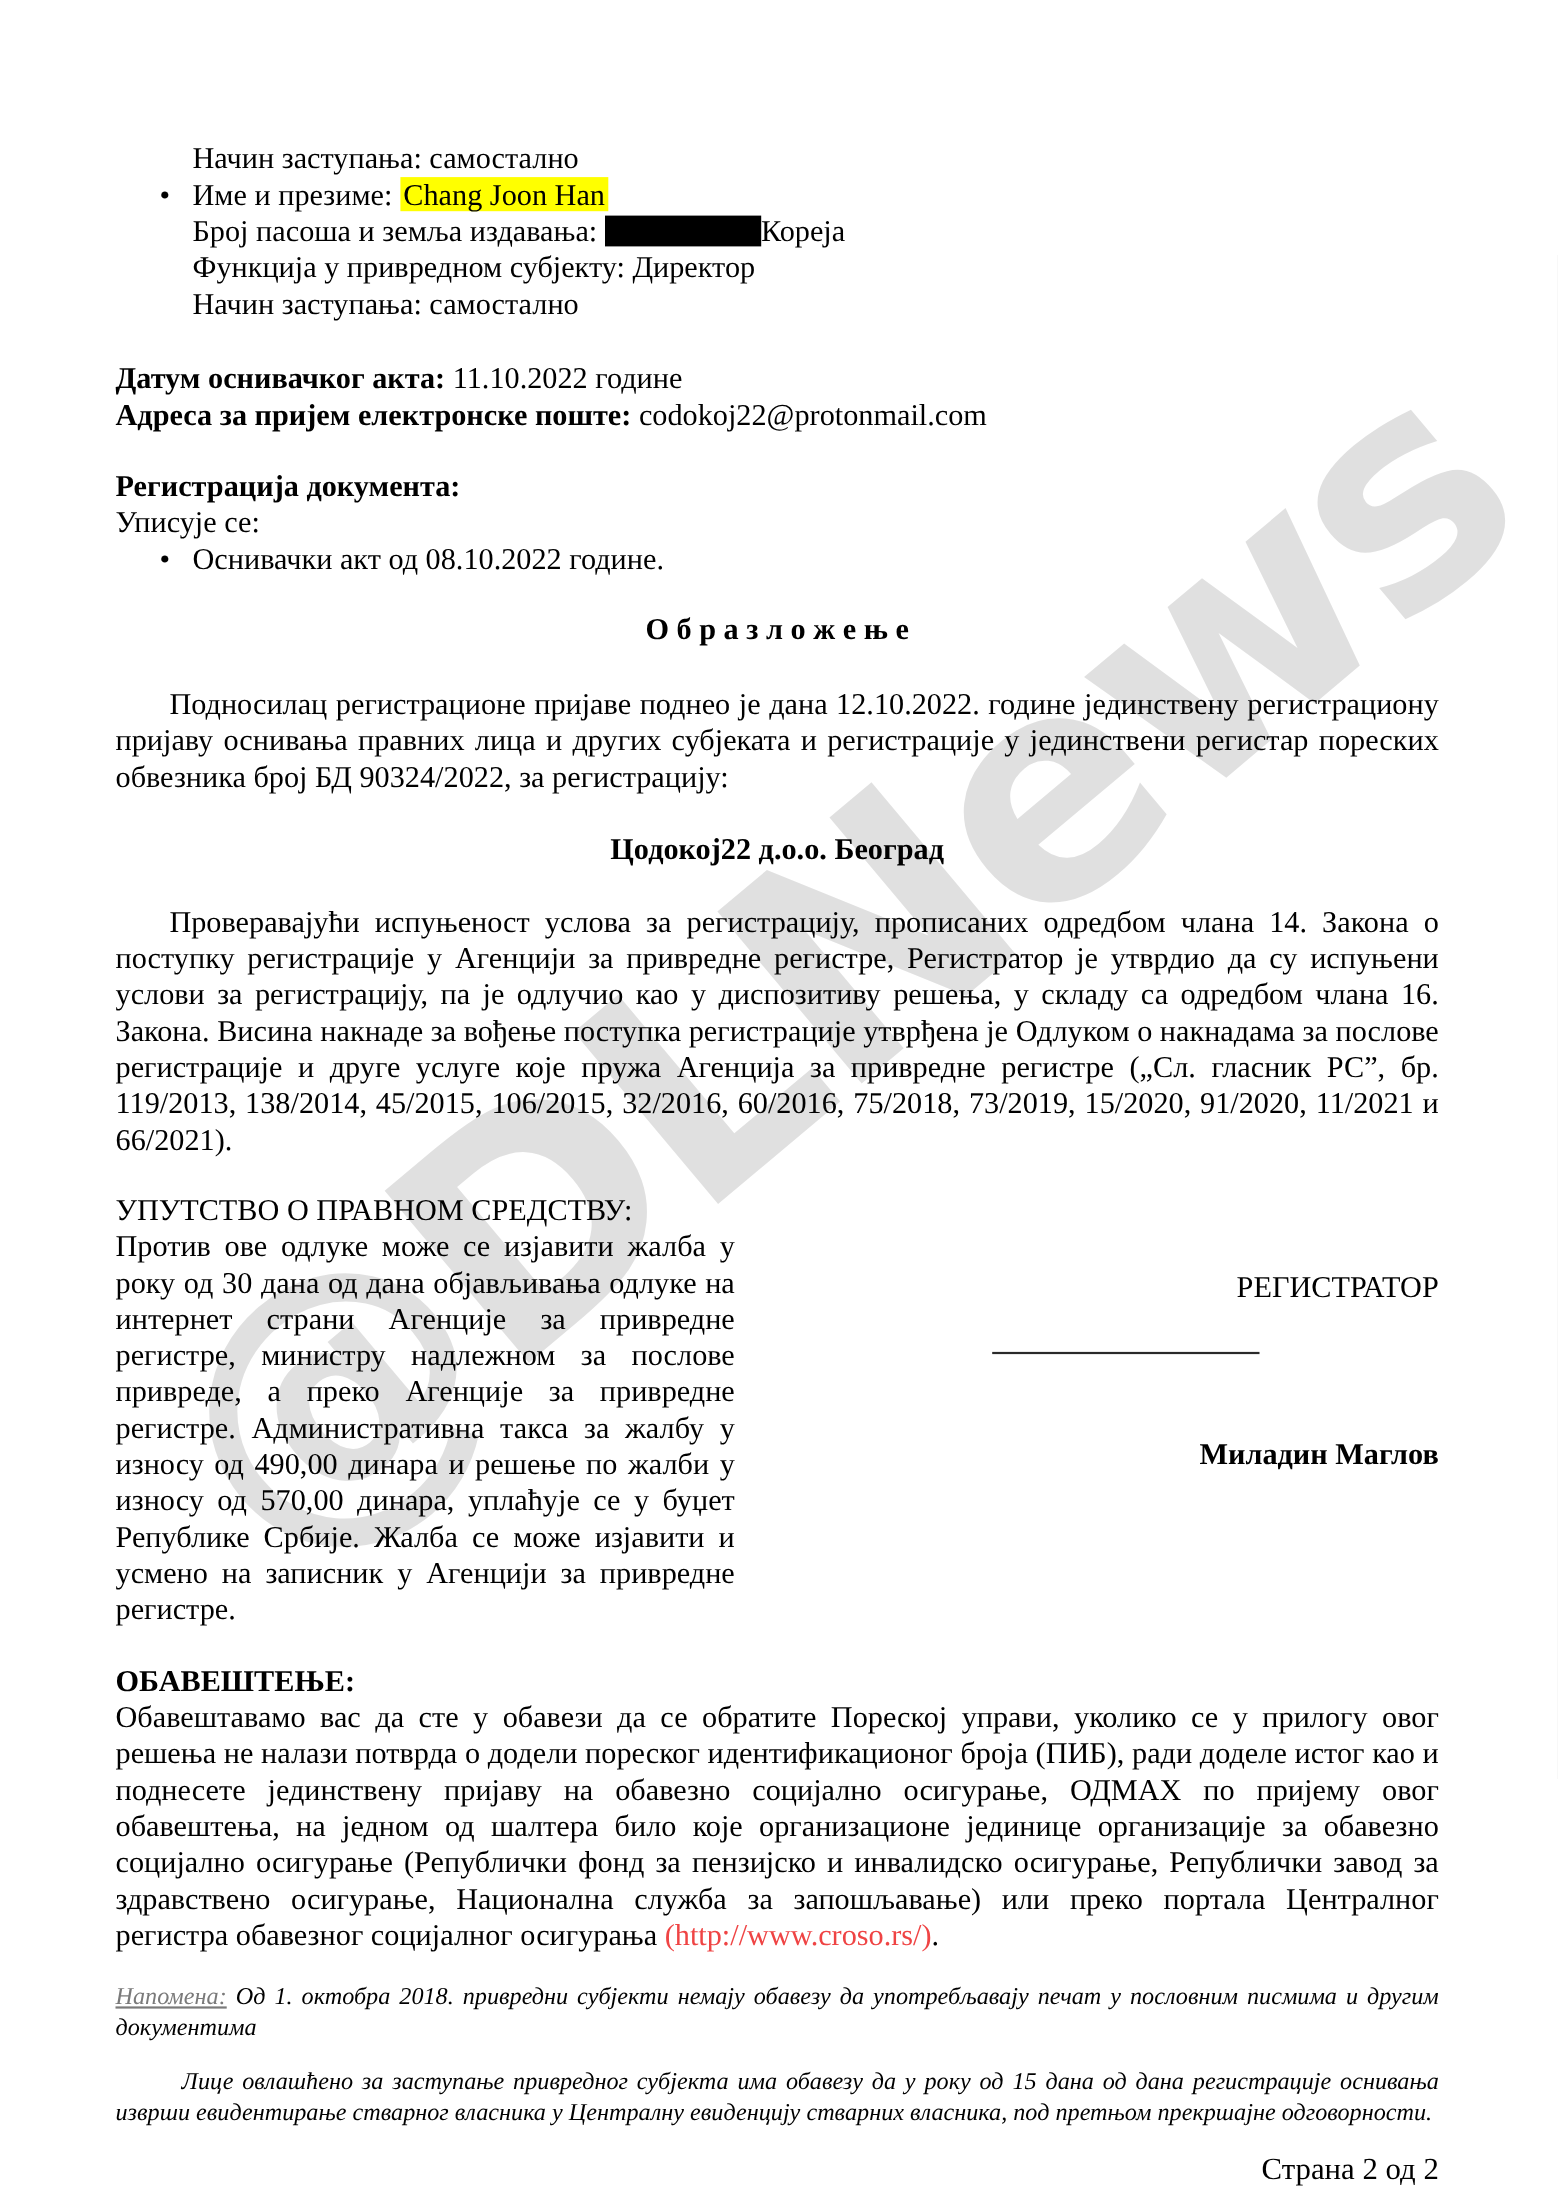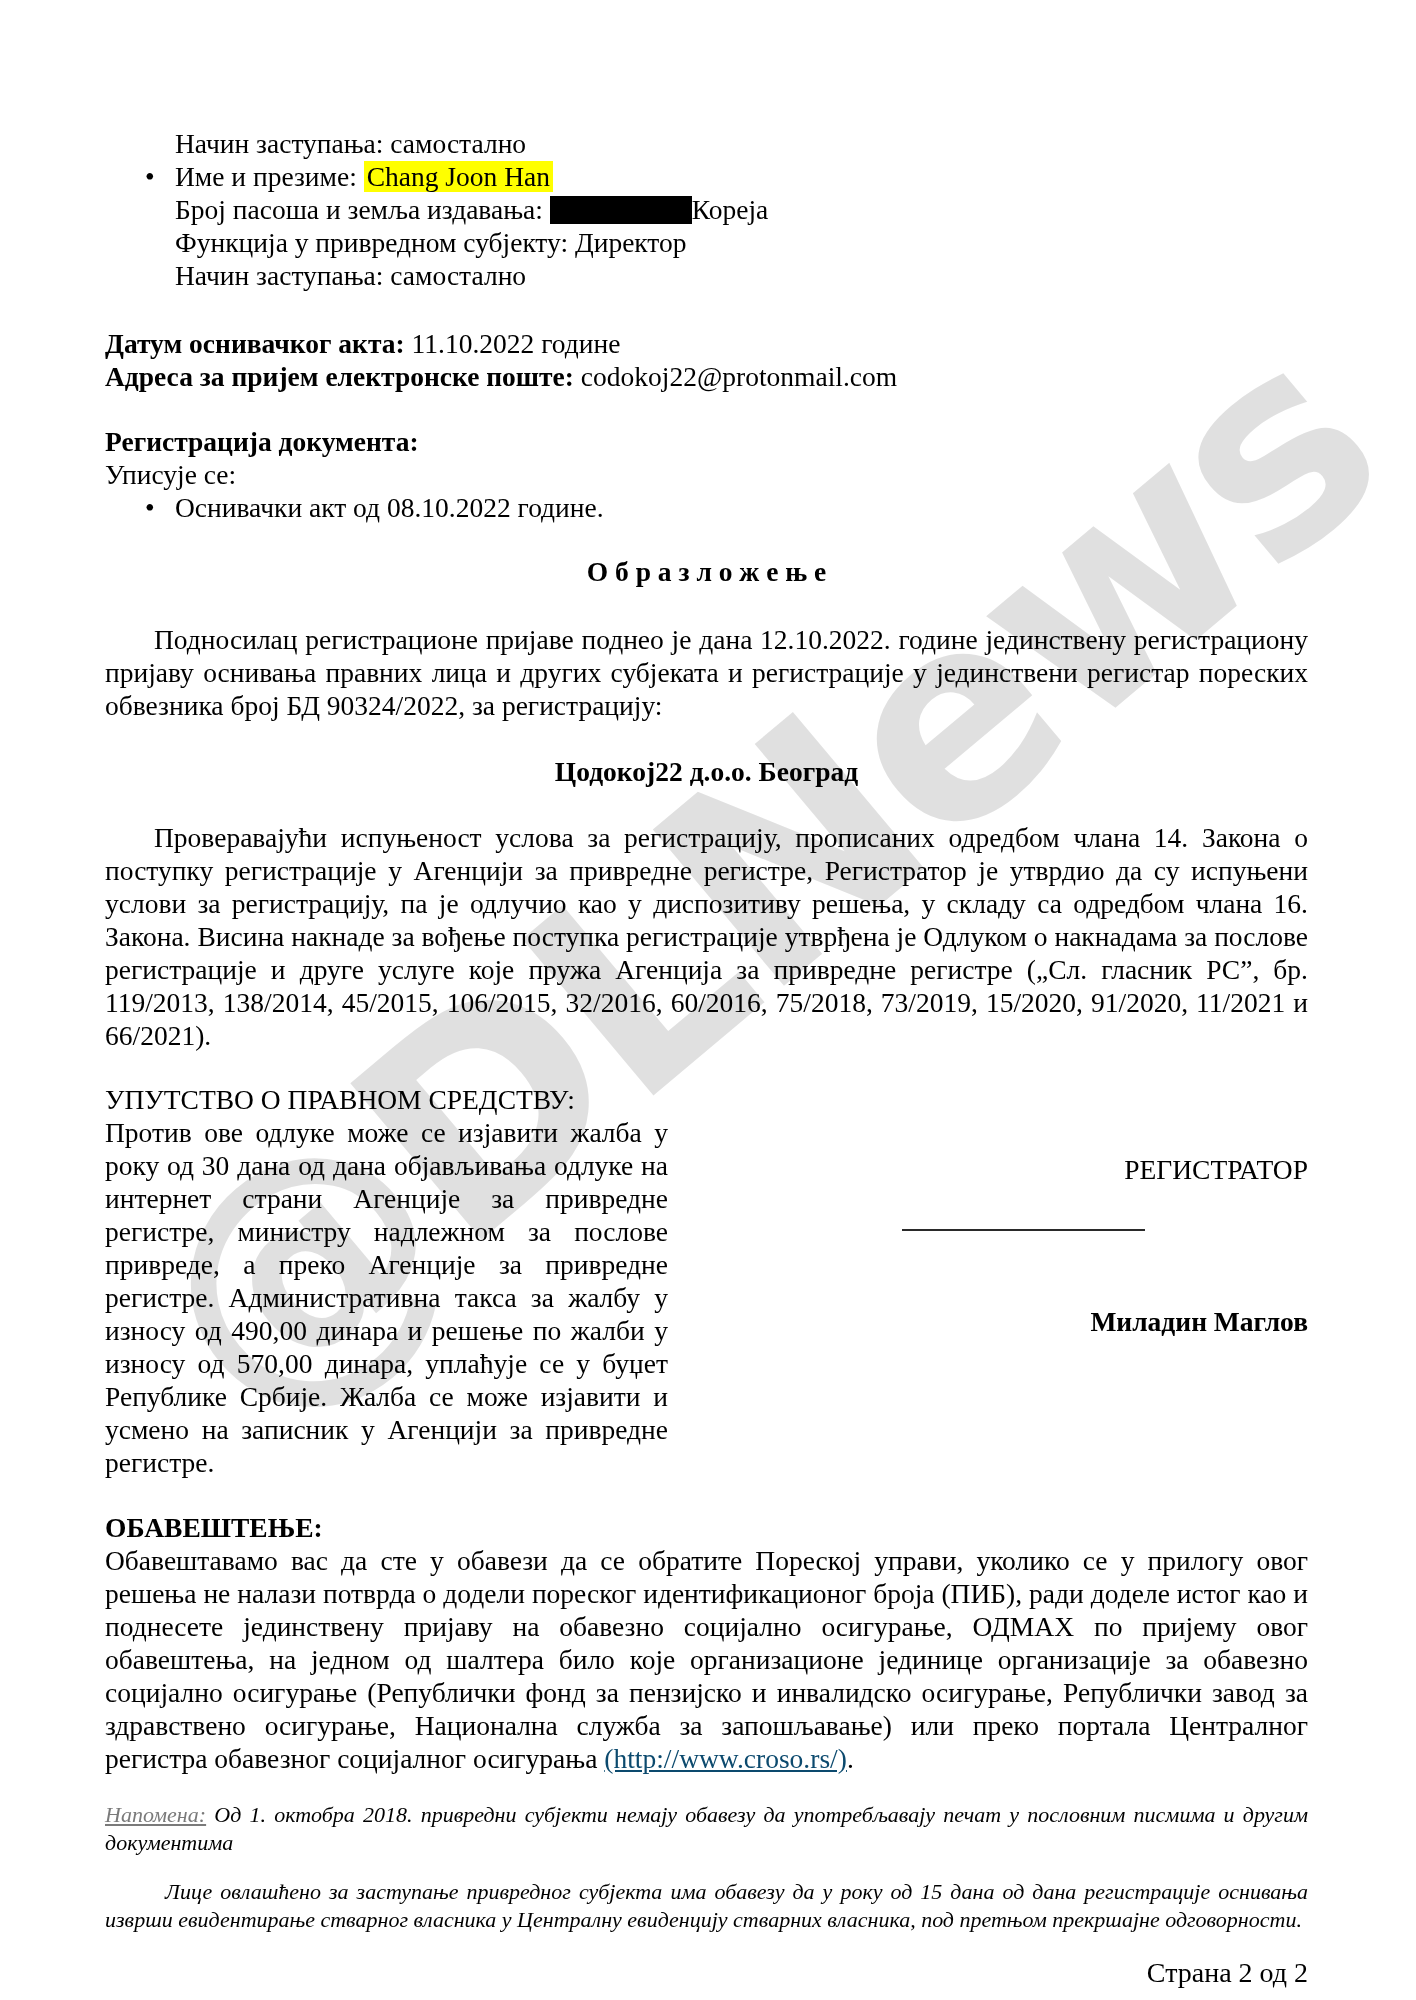"(http://www.croso.rs/)" .link { color: #0c4a6e -> #ef4444; text-decoration: underline -> none }
